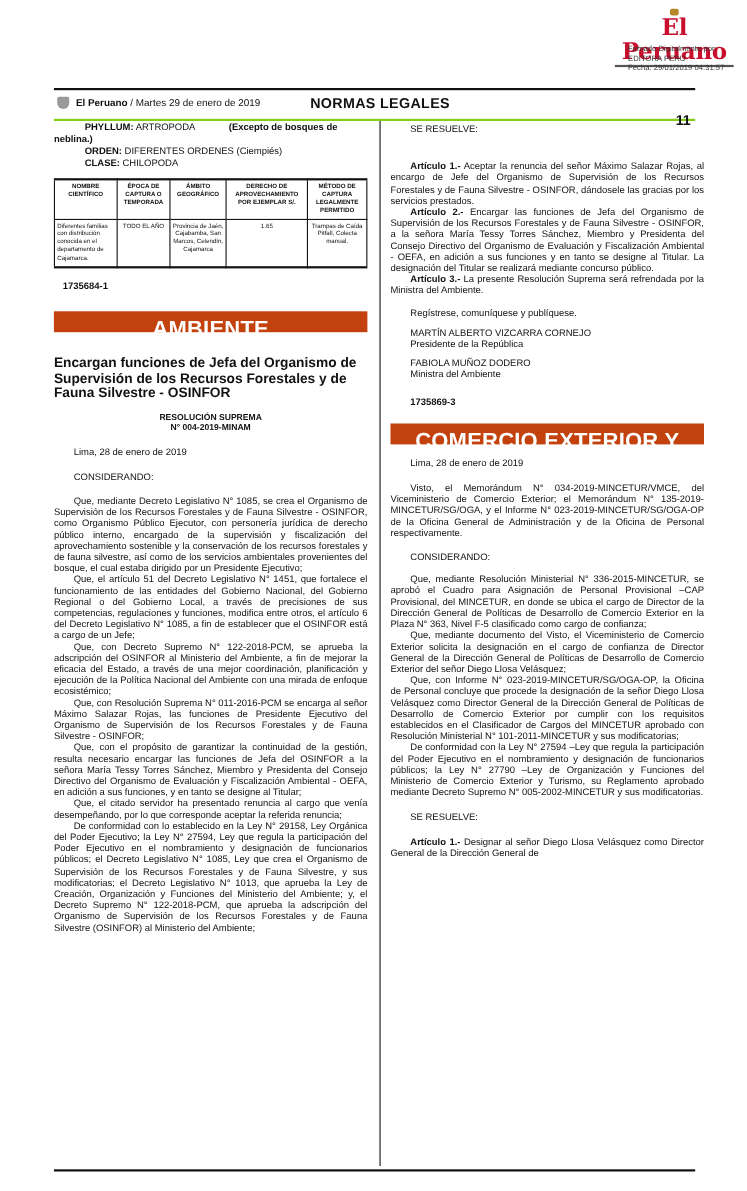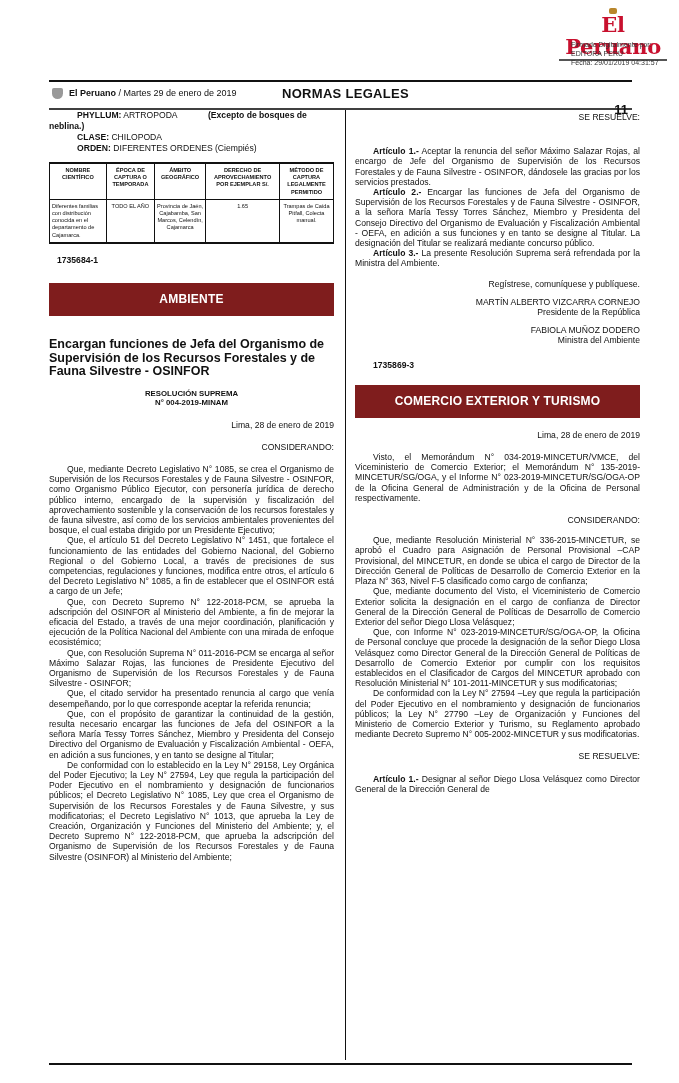"El Peruano / Martes 29" .page-header { border-bottom: 2px solid #404040 -> 2px solid #84cc16 }
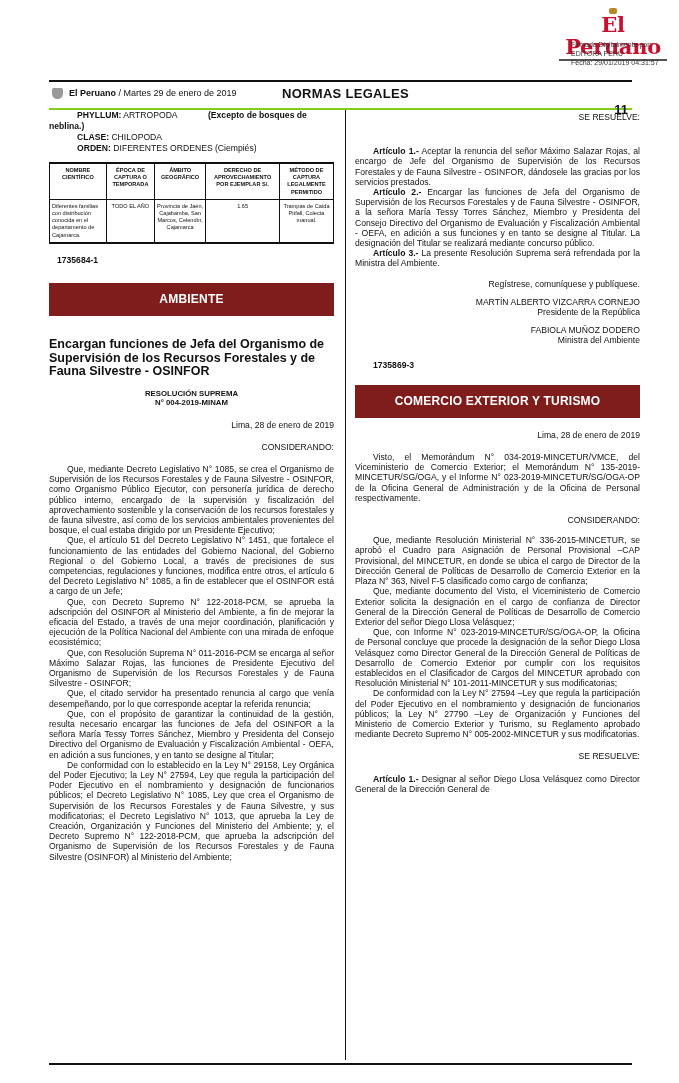"CLASE: CHILOPODA" div { order: before "ORDEN: DIFERENTES ORDENES (Ciempiés)" -> after "ORDEN: DIFERENTES ORDENES (Ciempiés)" }
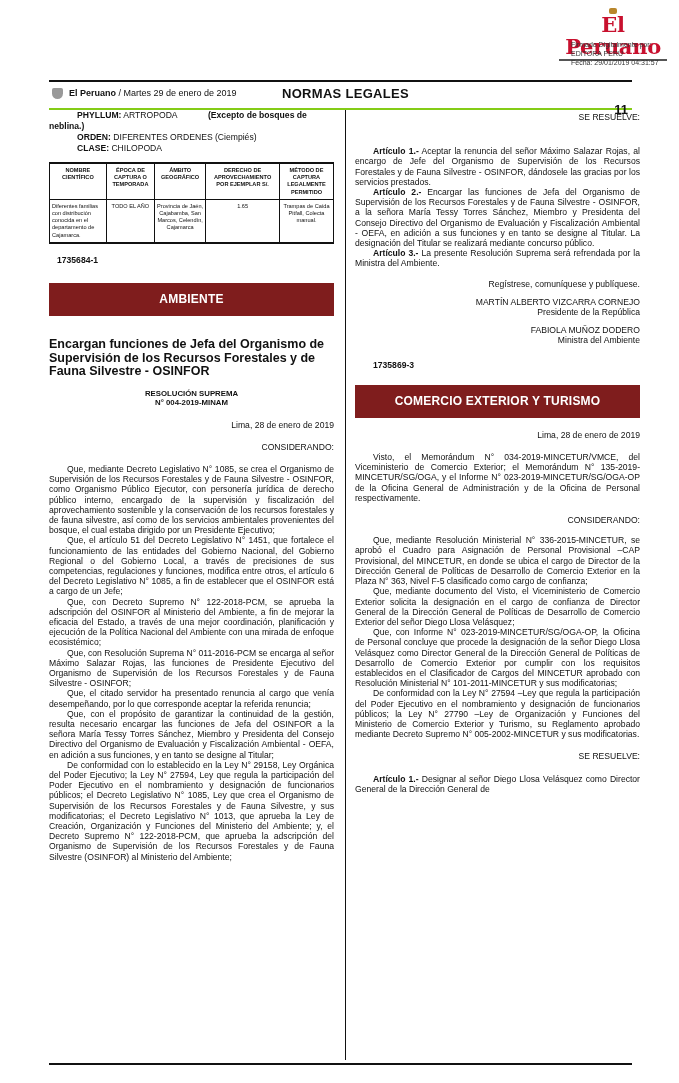"AMBIENTE" .banner { background: #7f1d1d -> #c2410c; font-size: 12px -> 20px; height: 33px -> 19px }
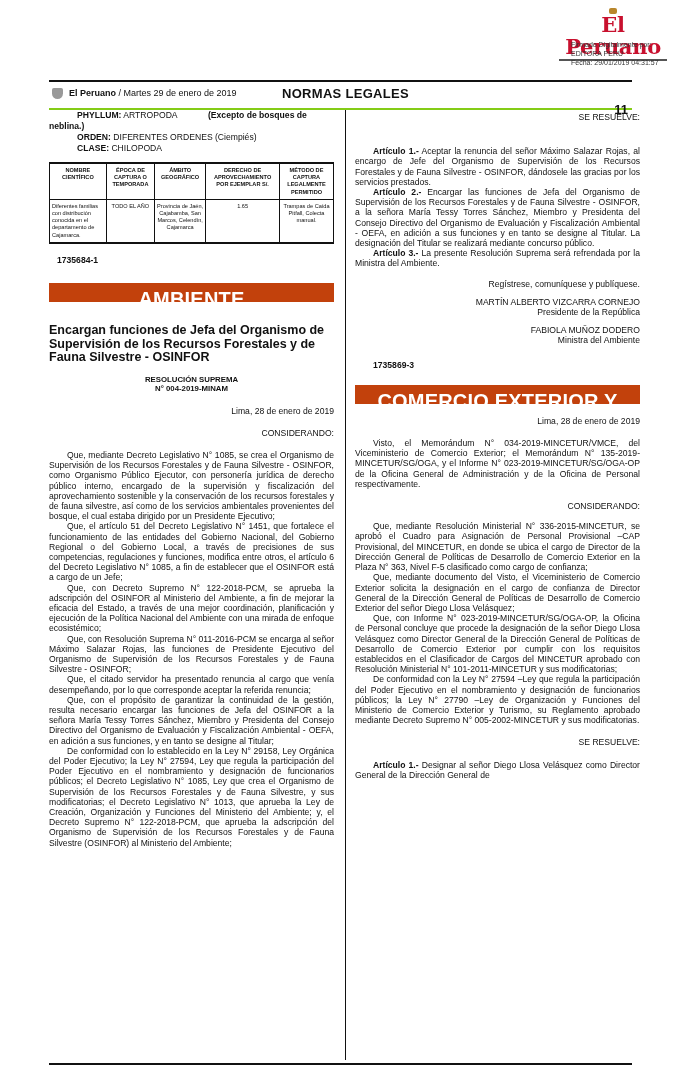"MARTÍN ALBERTO VIZCARRA CORNEJO" .plain { text-align: right -> none }
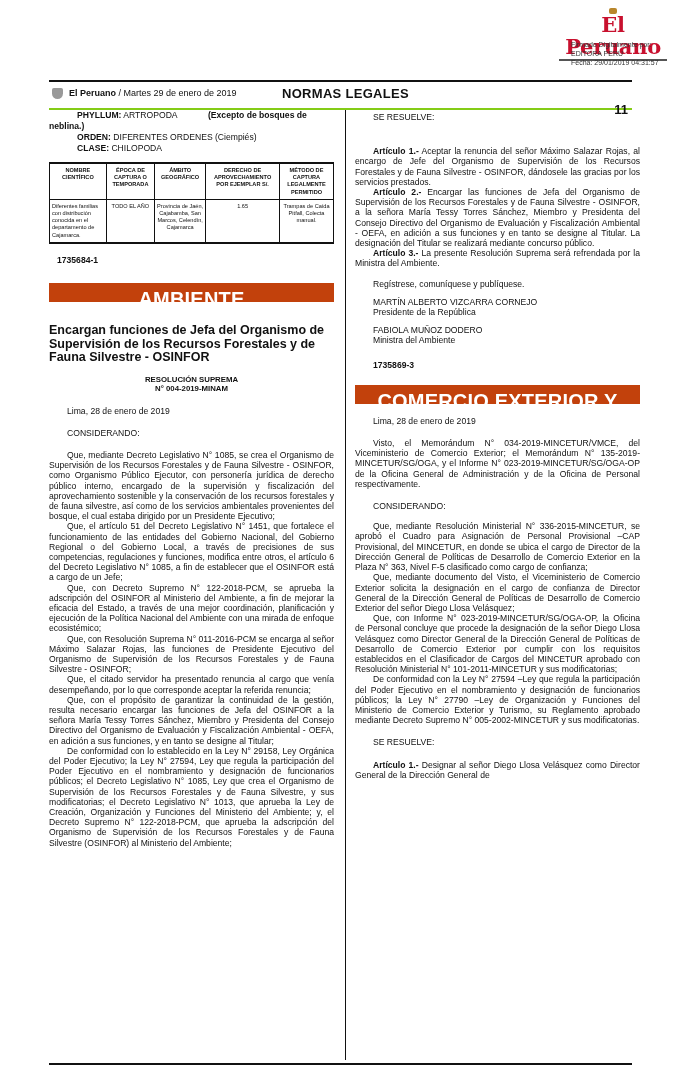"Que, el citado servidor ha" p.indent { order: before "Que, con el propósito de" -> after "Que, con el propósito de" }
